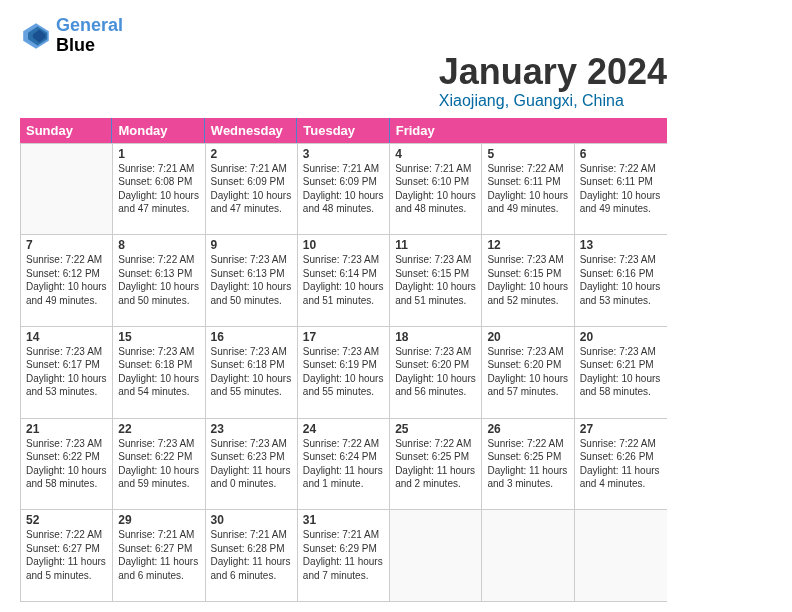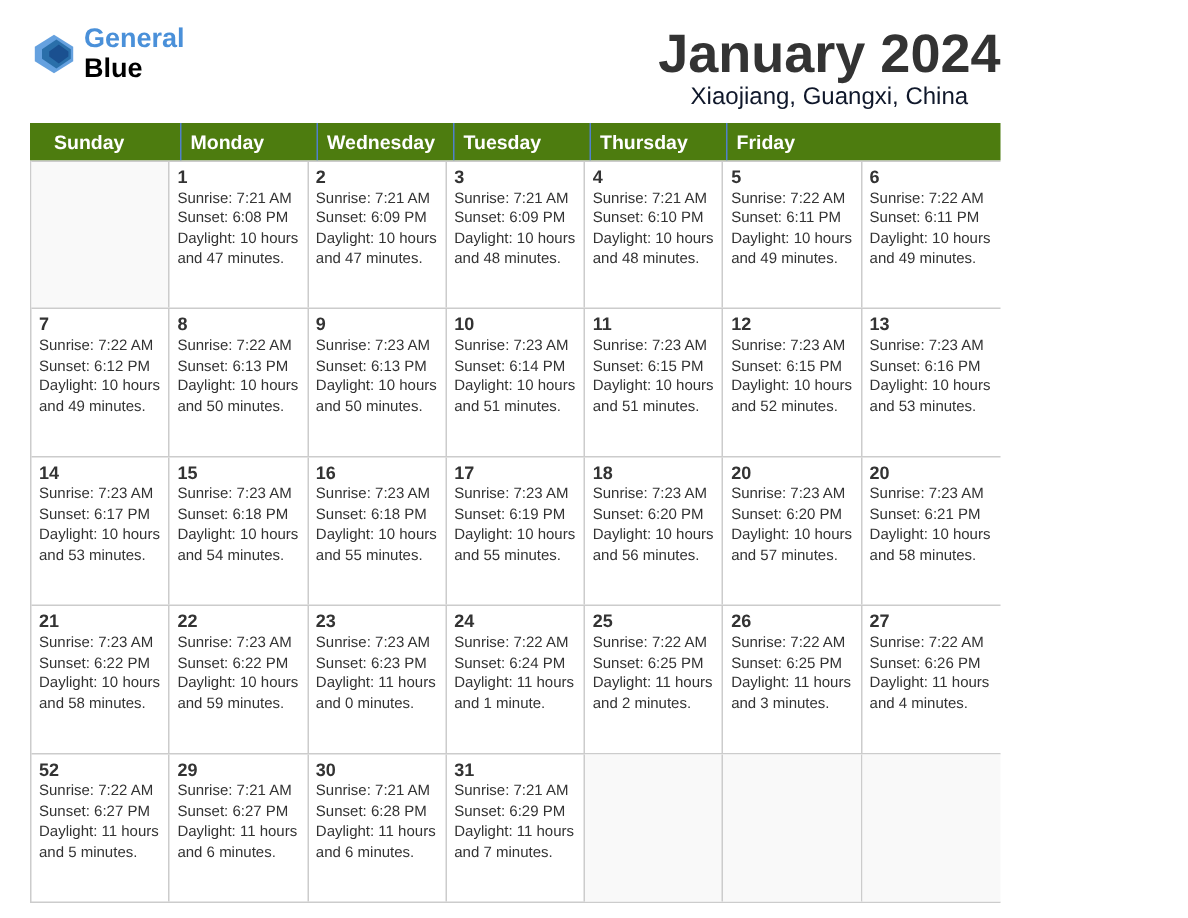"January 2024" .title-block { margin-top: none -> 36px; text-align: center -> left }
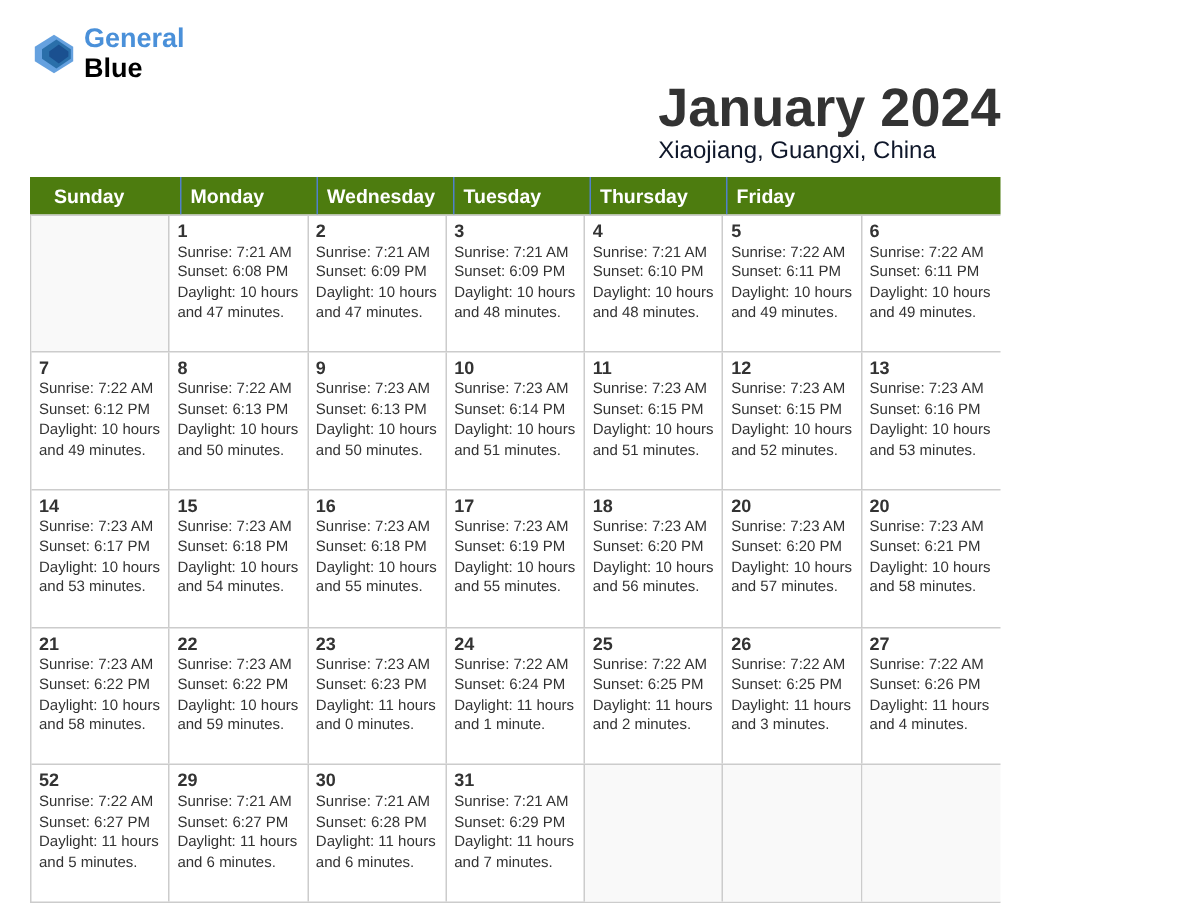"Xiaojiang, Guangxi, China" .calendar-subtitle { color: #0f172a -> #0369a1 }
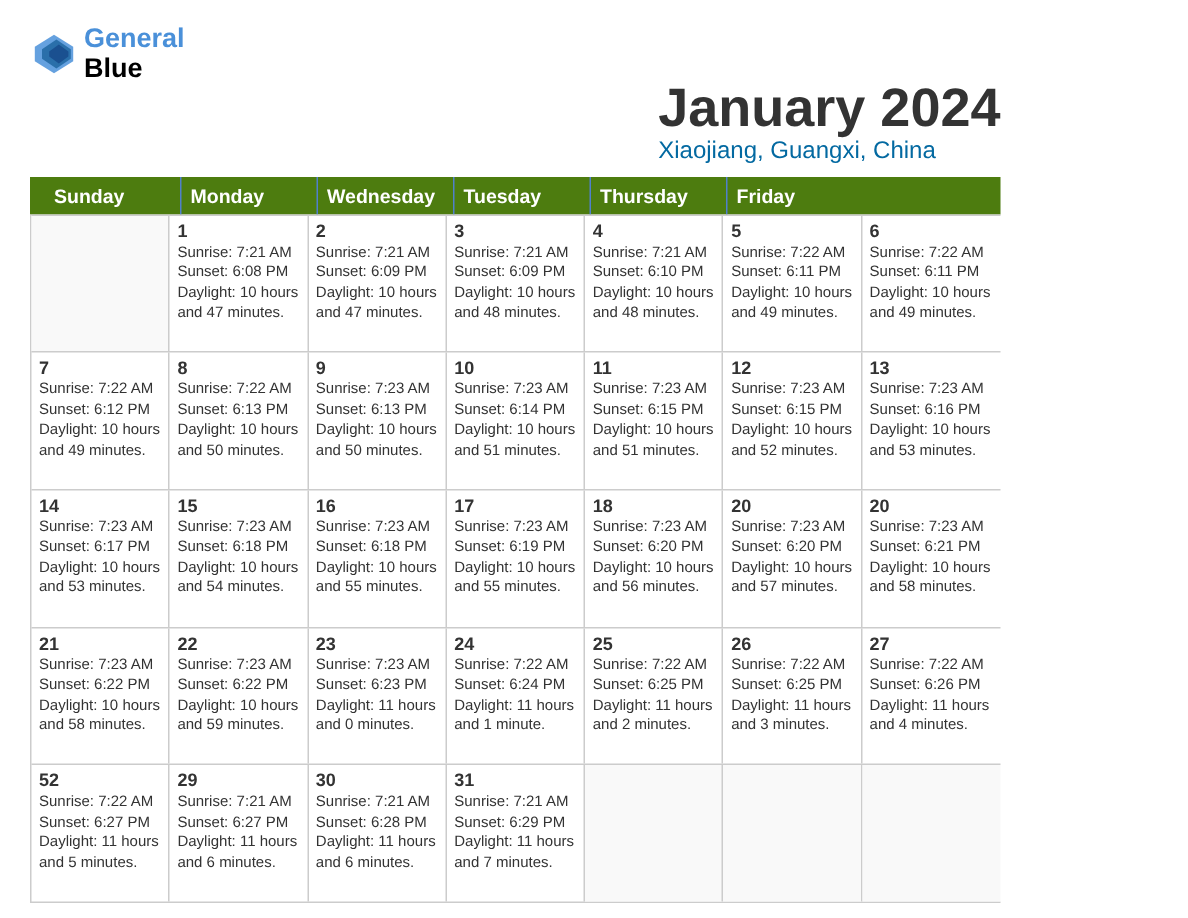"Sunday" .cal-header-row { background: #4d7c0f -> #ec4899; padding-left: 10px -> none }
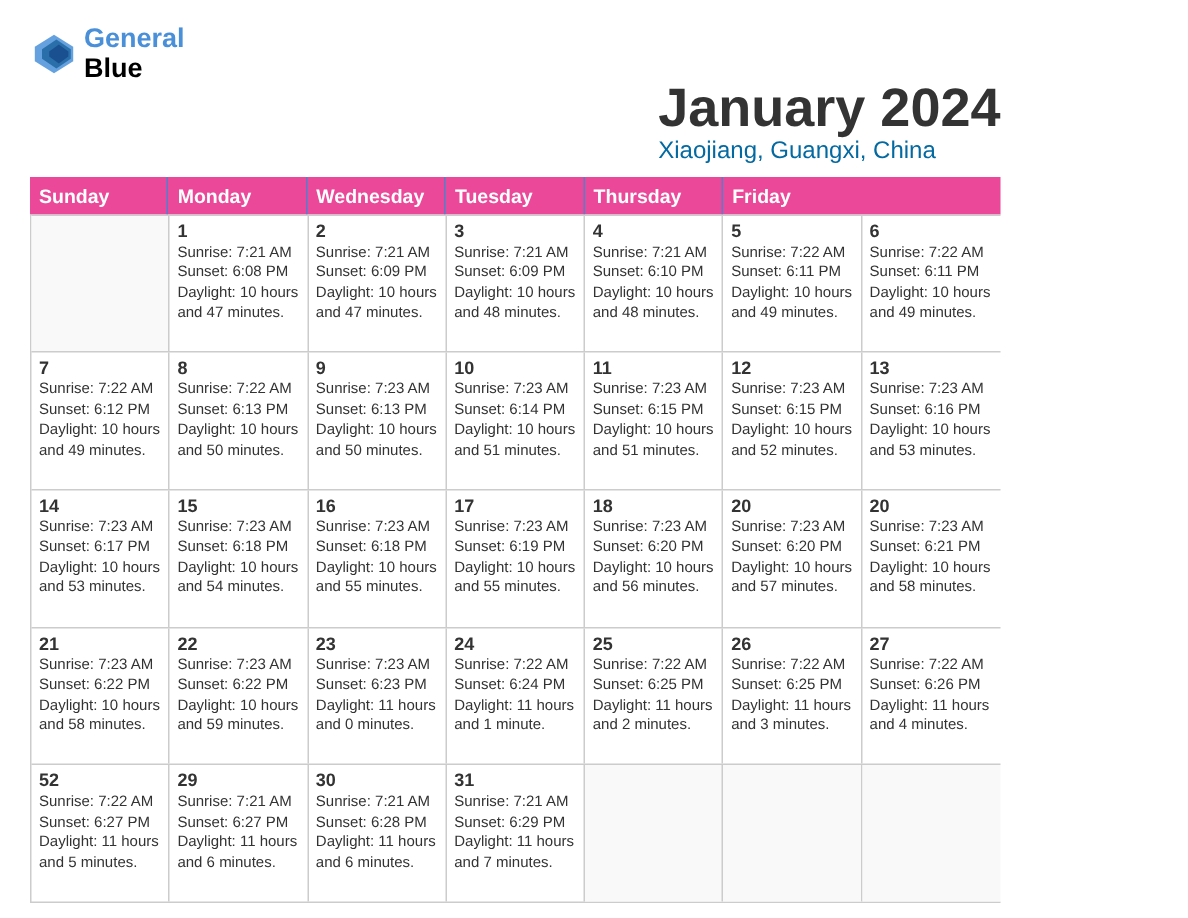"Thursday" div.cal-header-cell { html: <div>Thursday</div> -> none }
